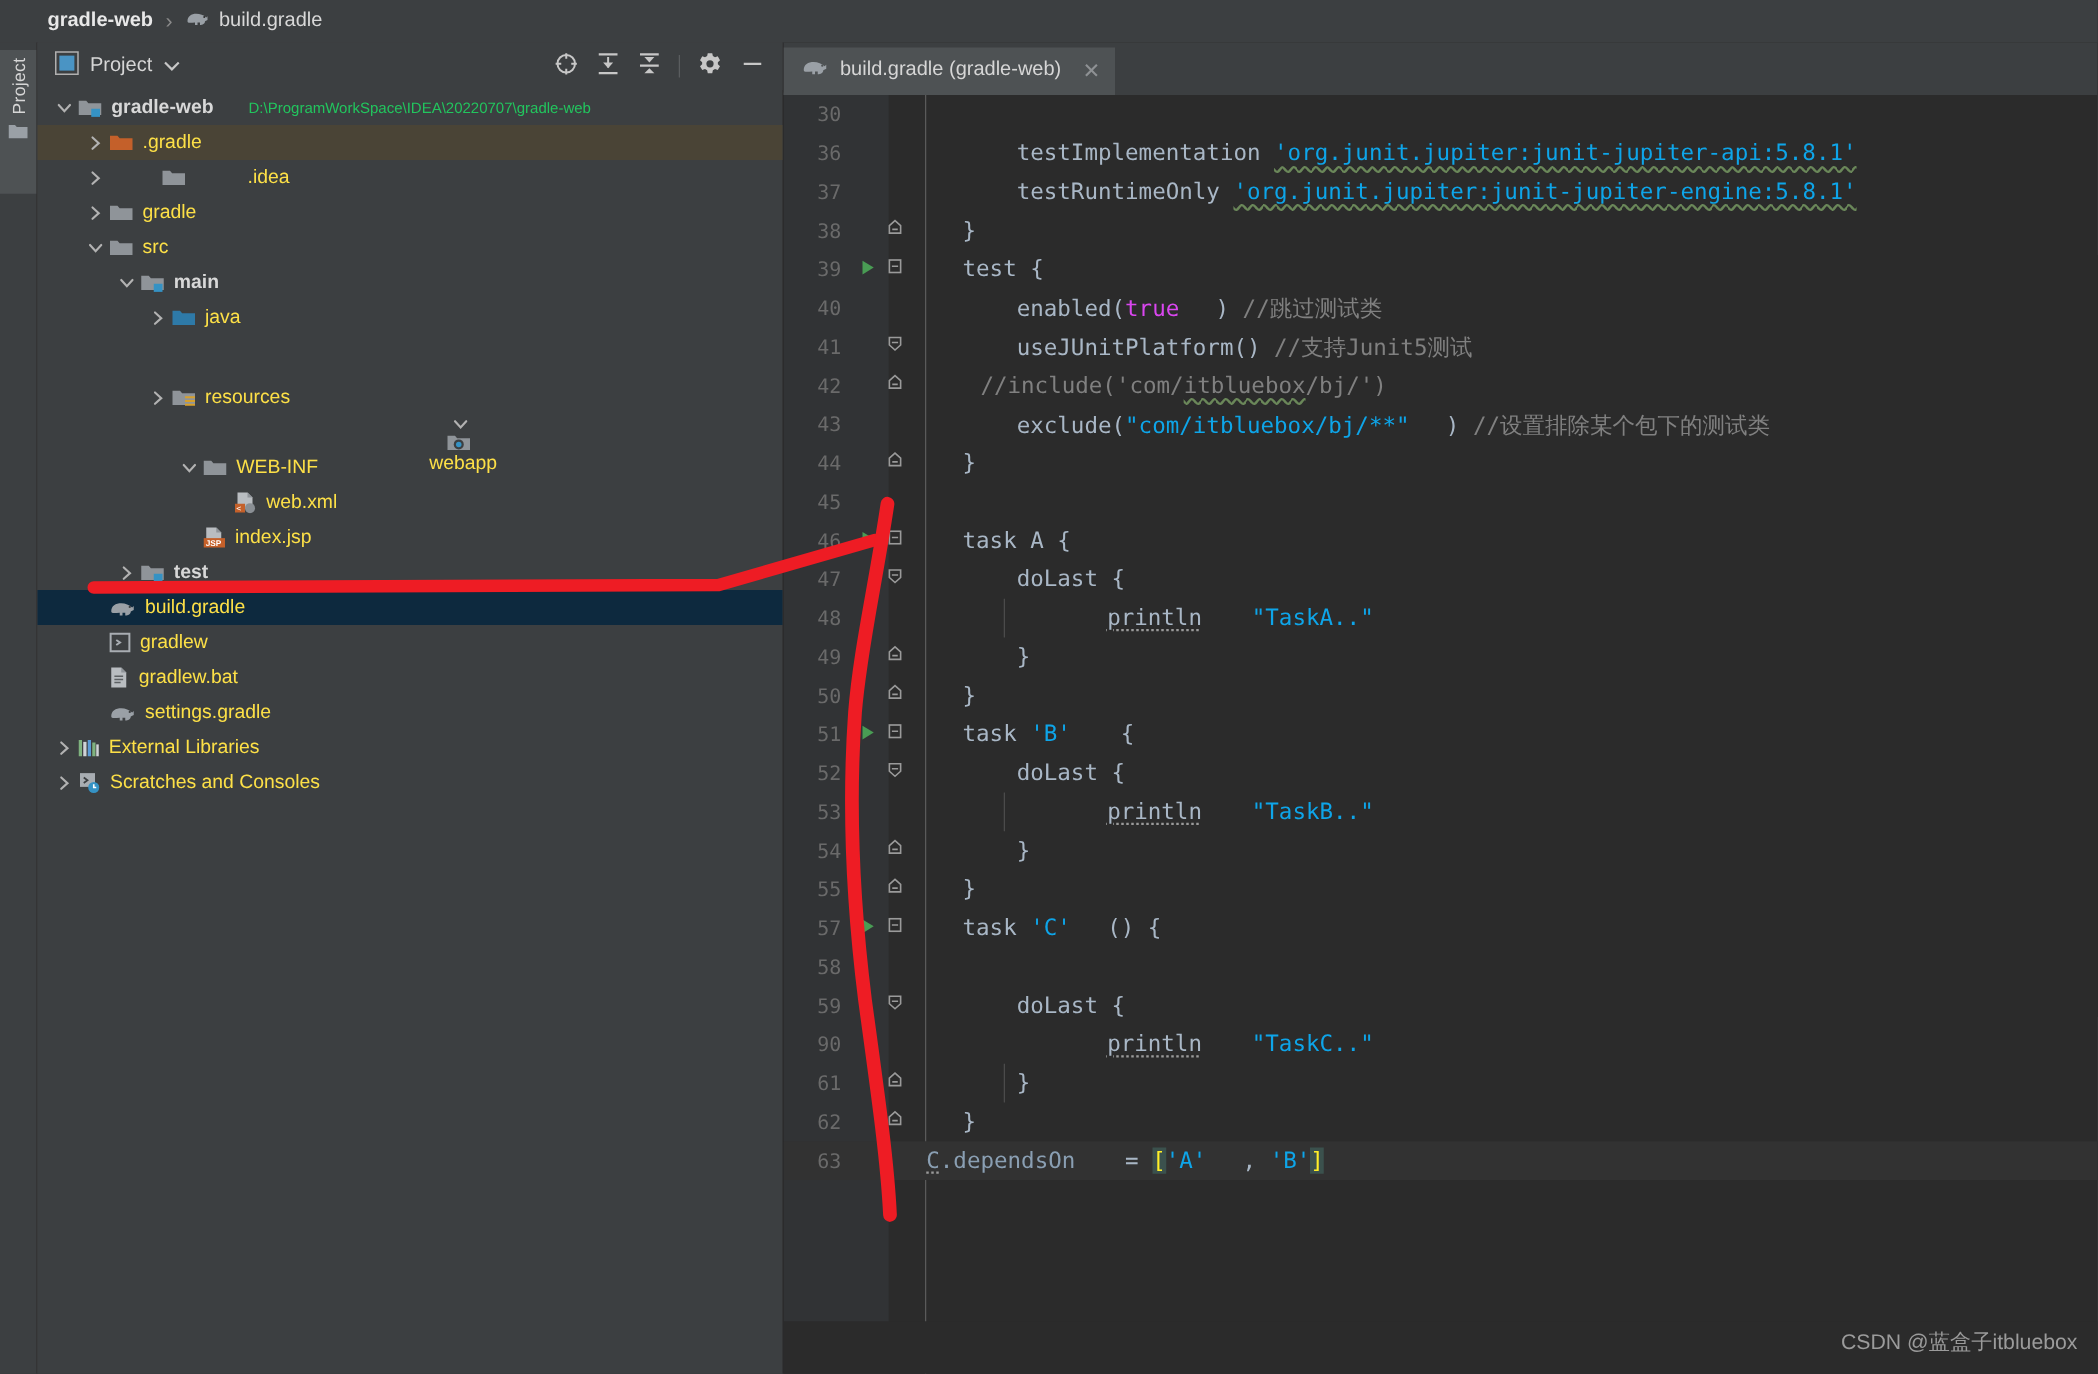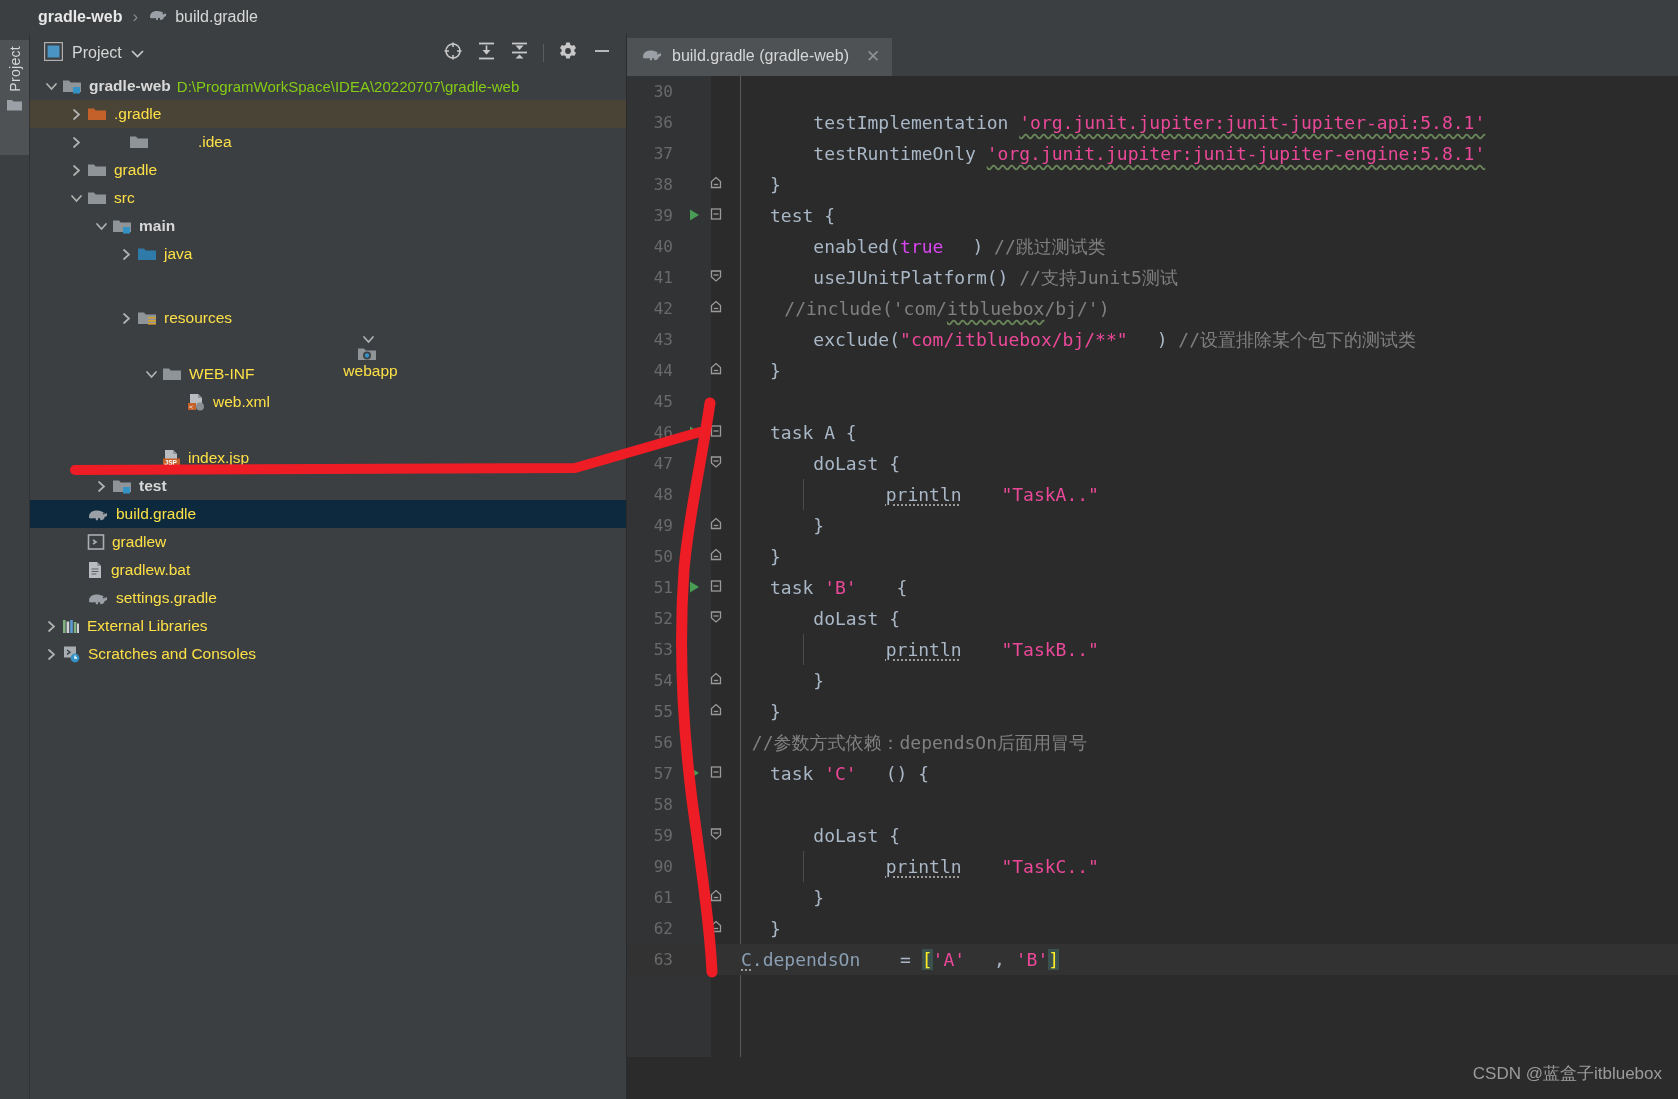"D:\ProgramWorkSpace\IDEA\20220707\gradle" .row .path { color: #84cc16 -> #22c55e; font-size: 15px -> 12px; margin-left: 6px -> 28px }
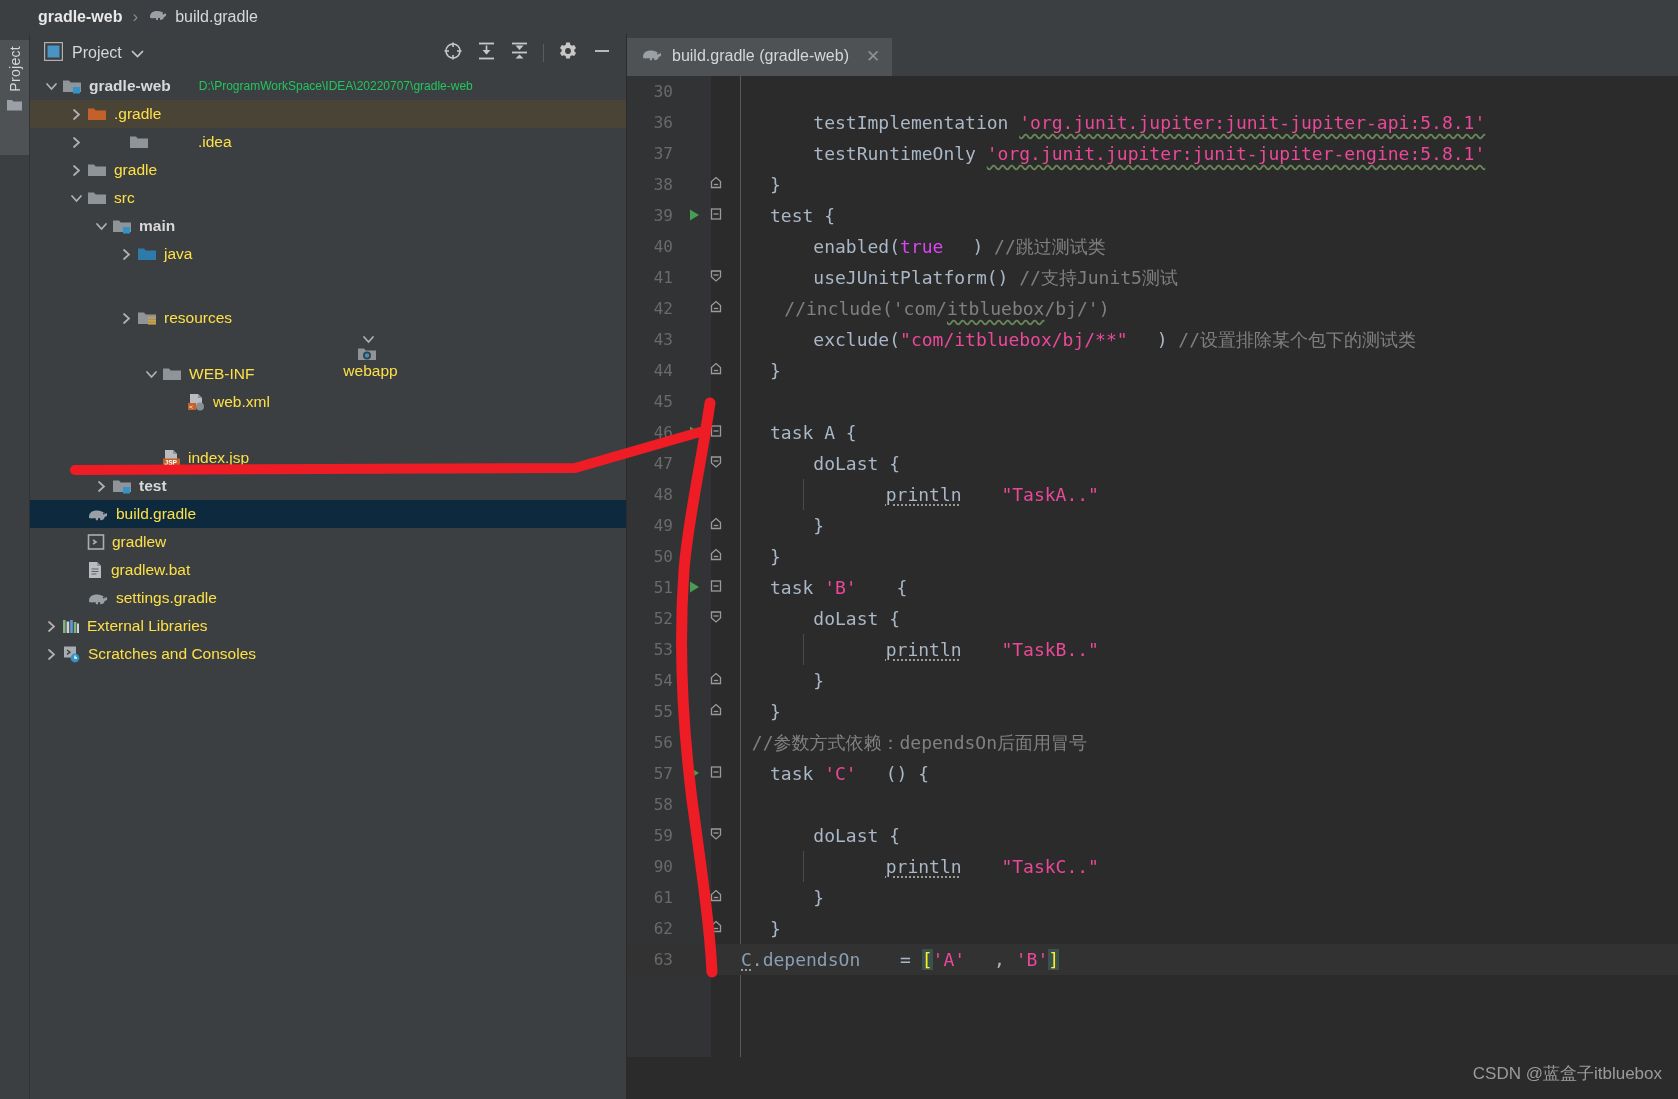"'org.junit.jupiter:junit-jupiter-api:5.8" .s-str { color: #ec4899 -> #0ea5e9 }
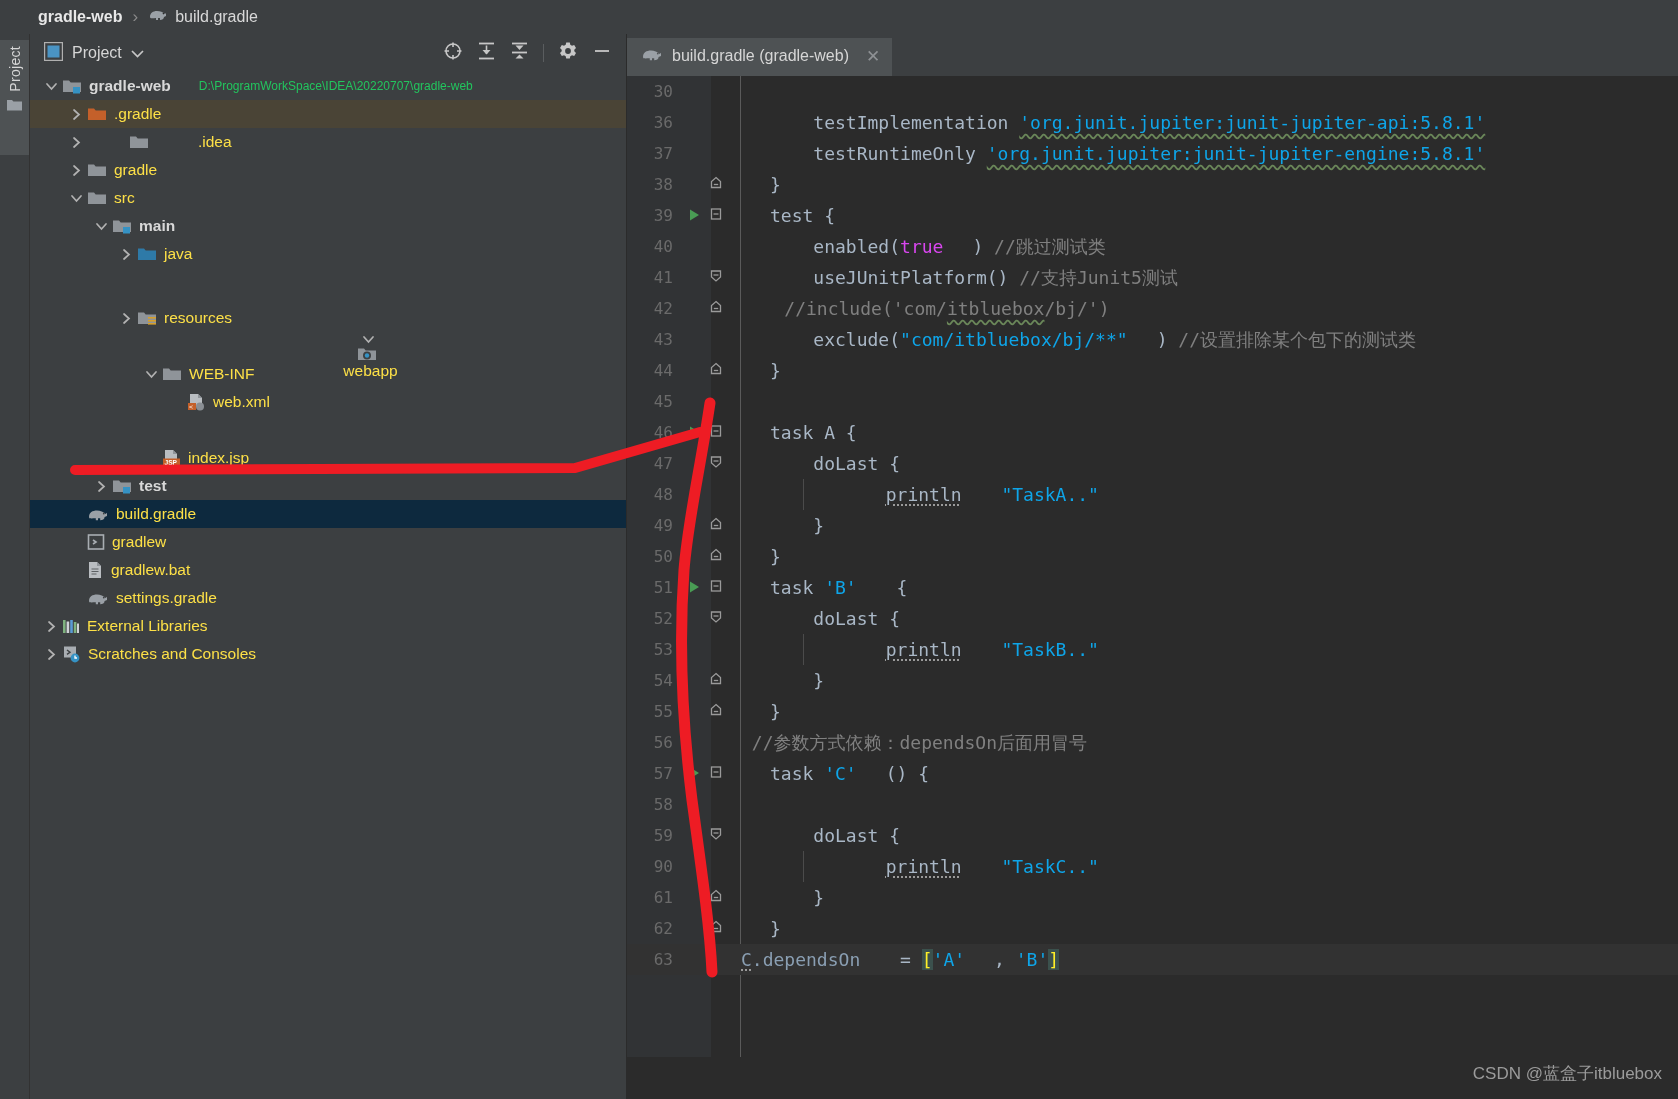"index.jsp" div.row { margin-top: 28px -> none }
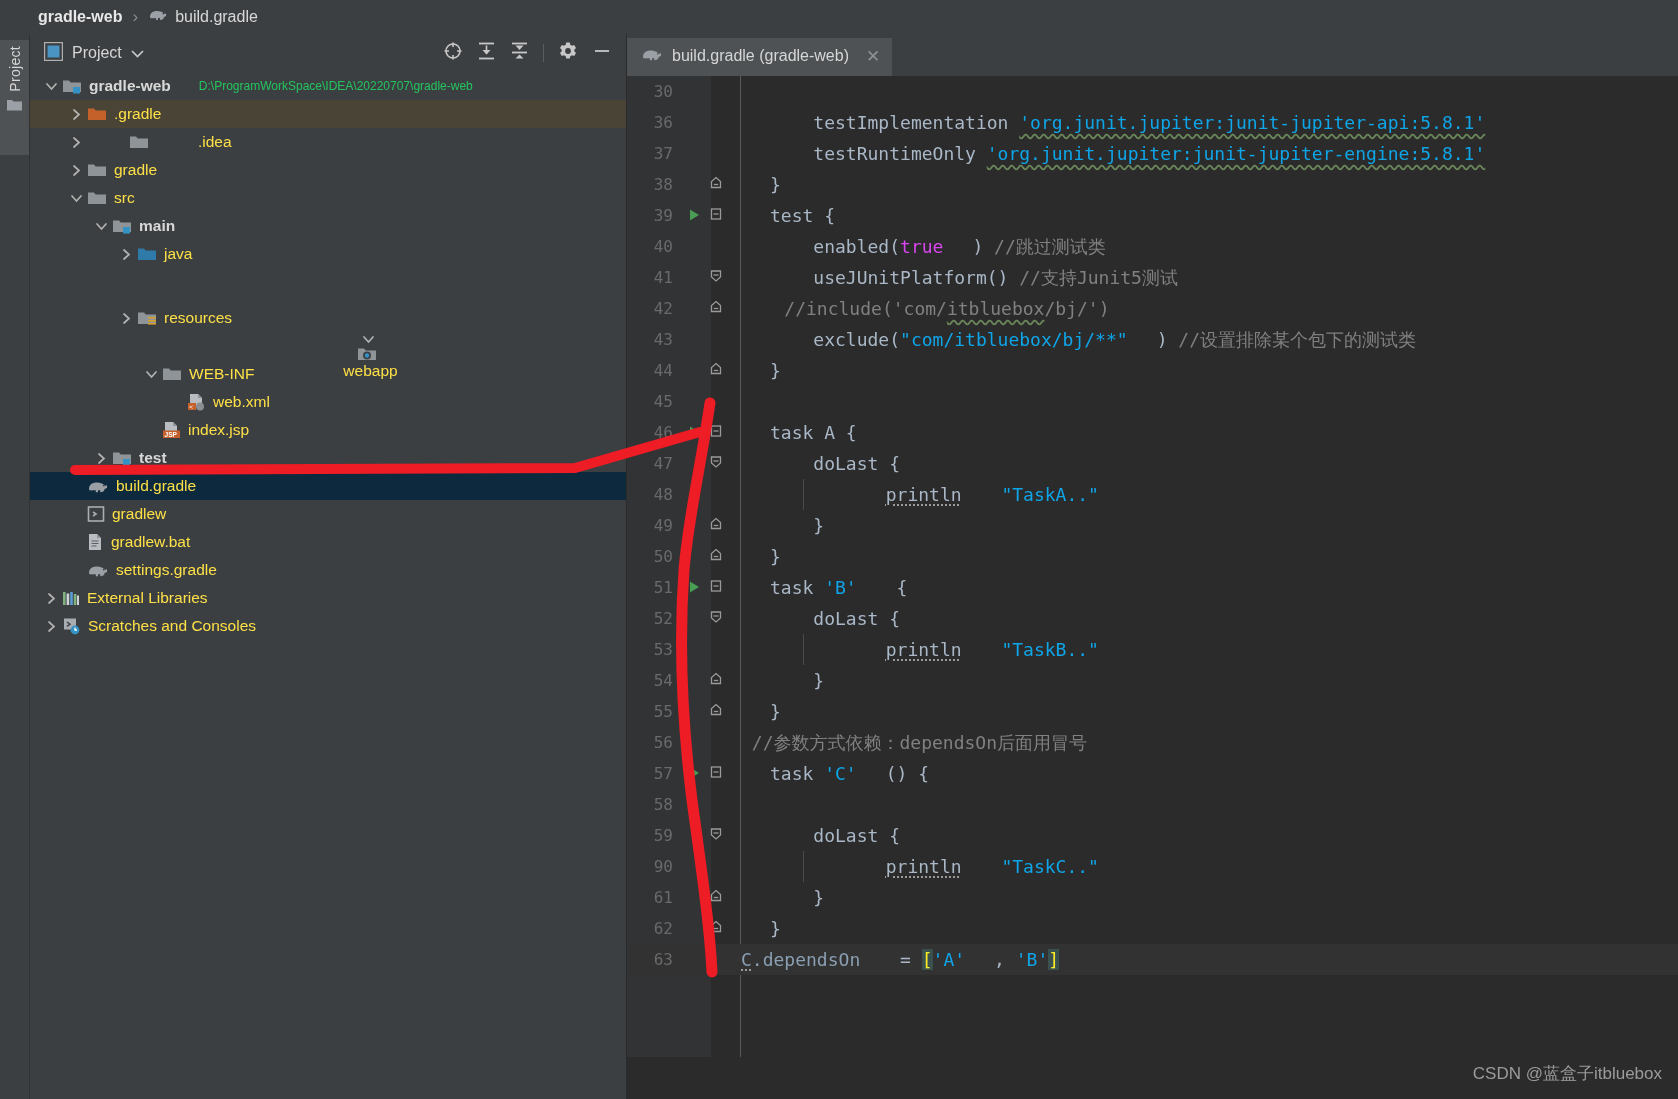"56" div.code-line { html: <div><span>56</span><span></span><span></span><span><span> //参数方式依赖：dependsOn后面用冒号</span></span></div> -> none }
